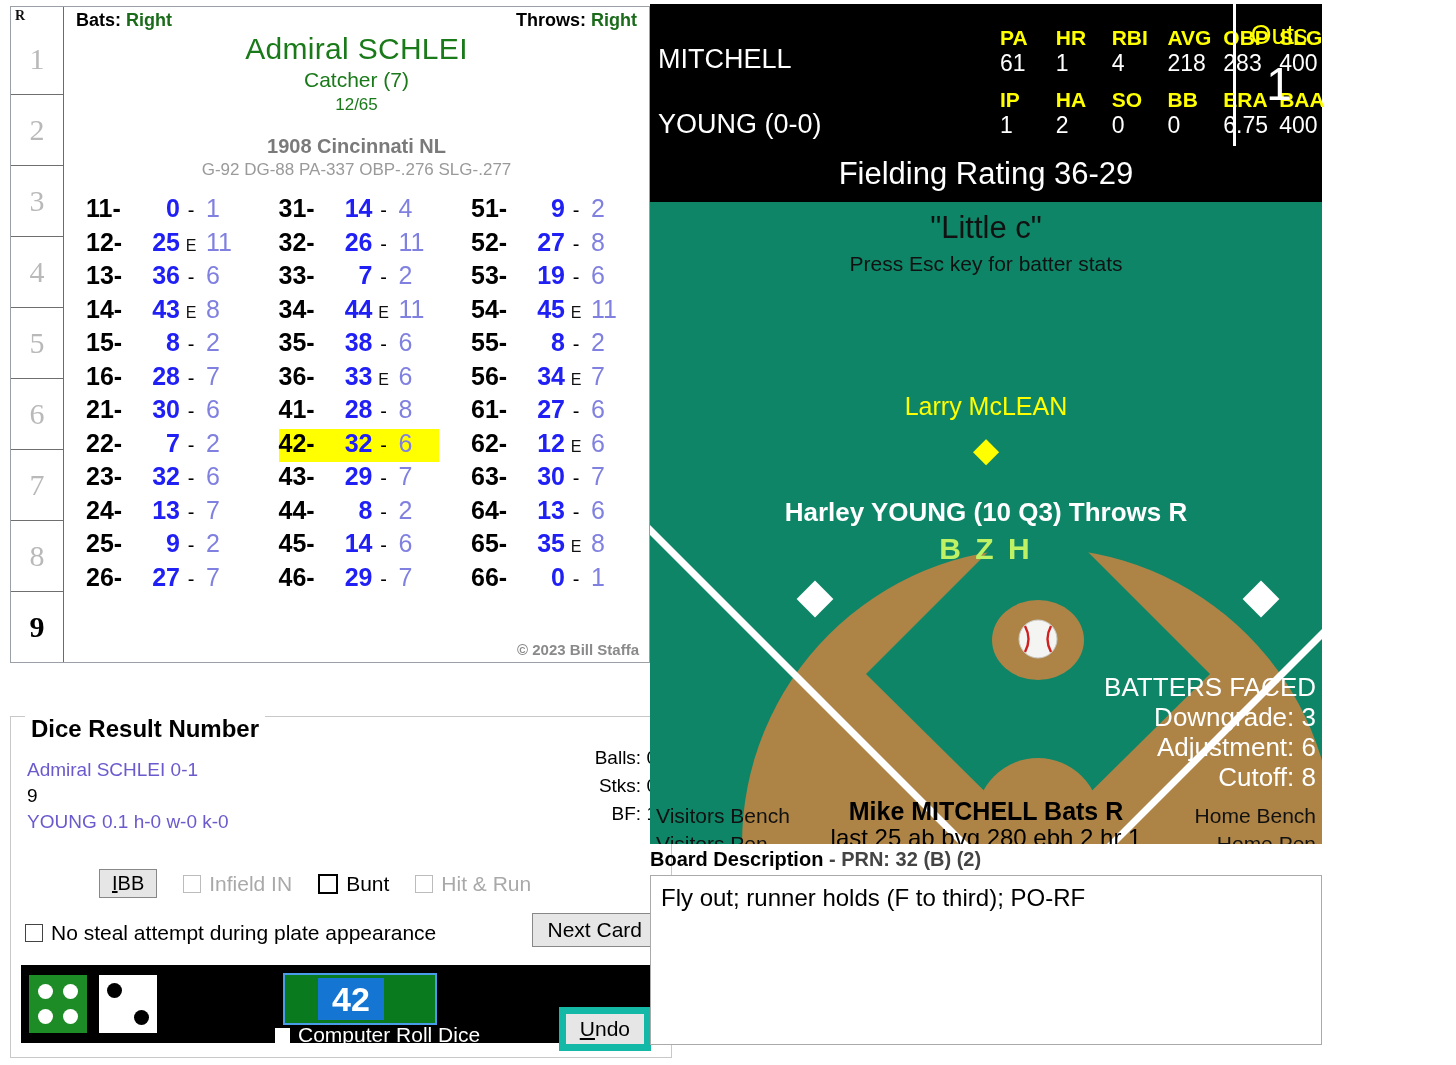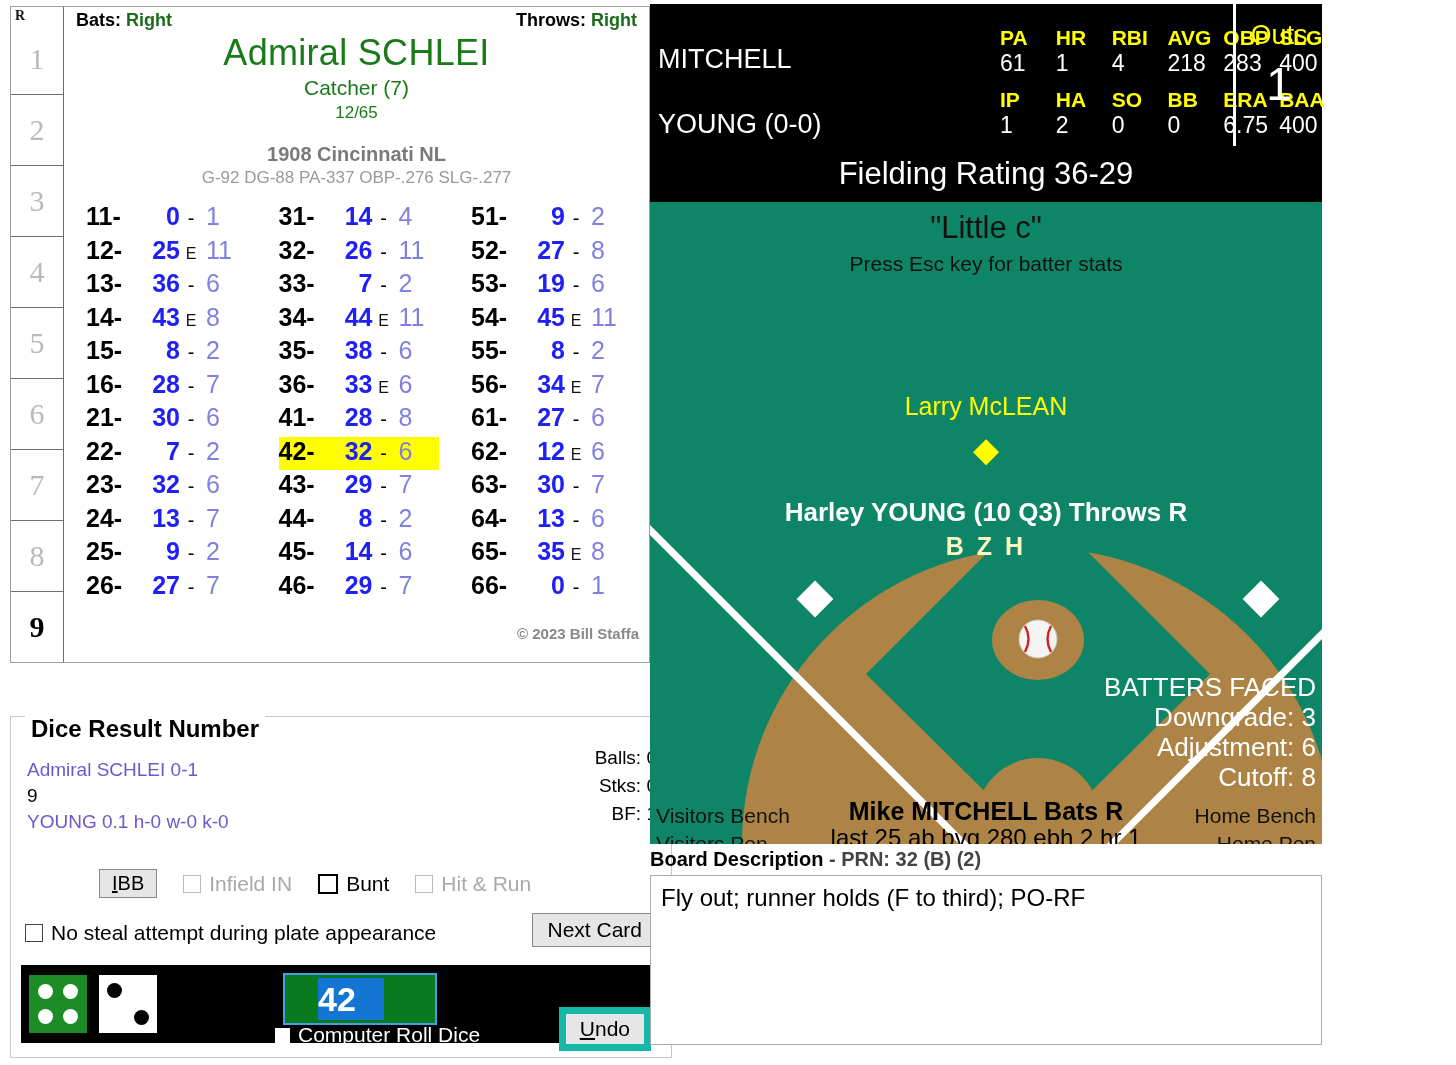"Admiral SCHLEI" .pname { font-size: 36px -> 30px }
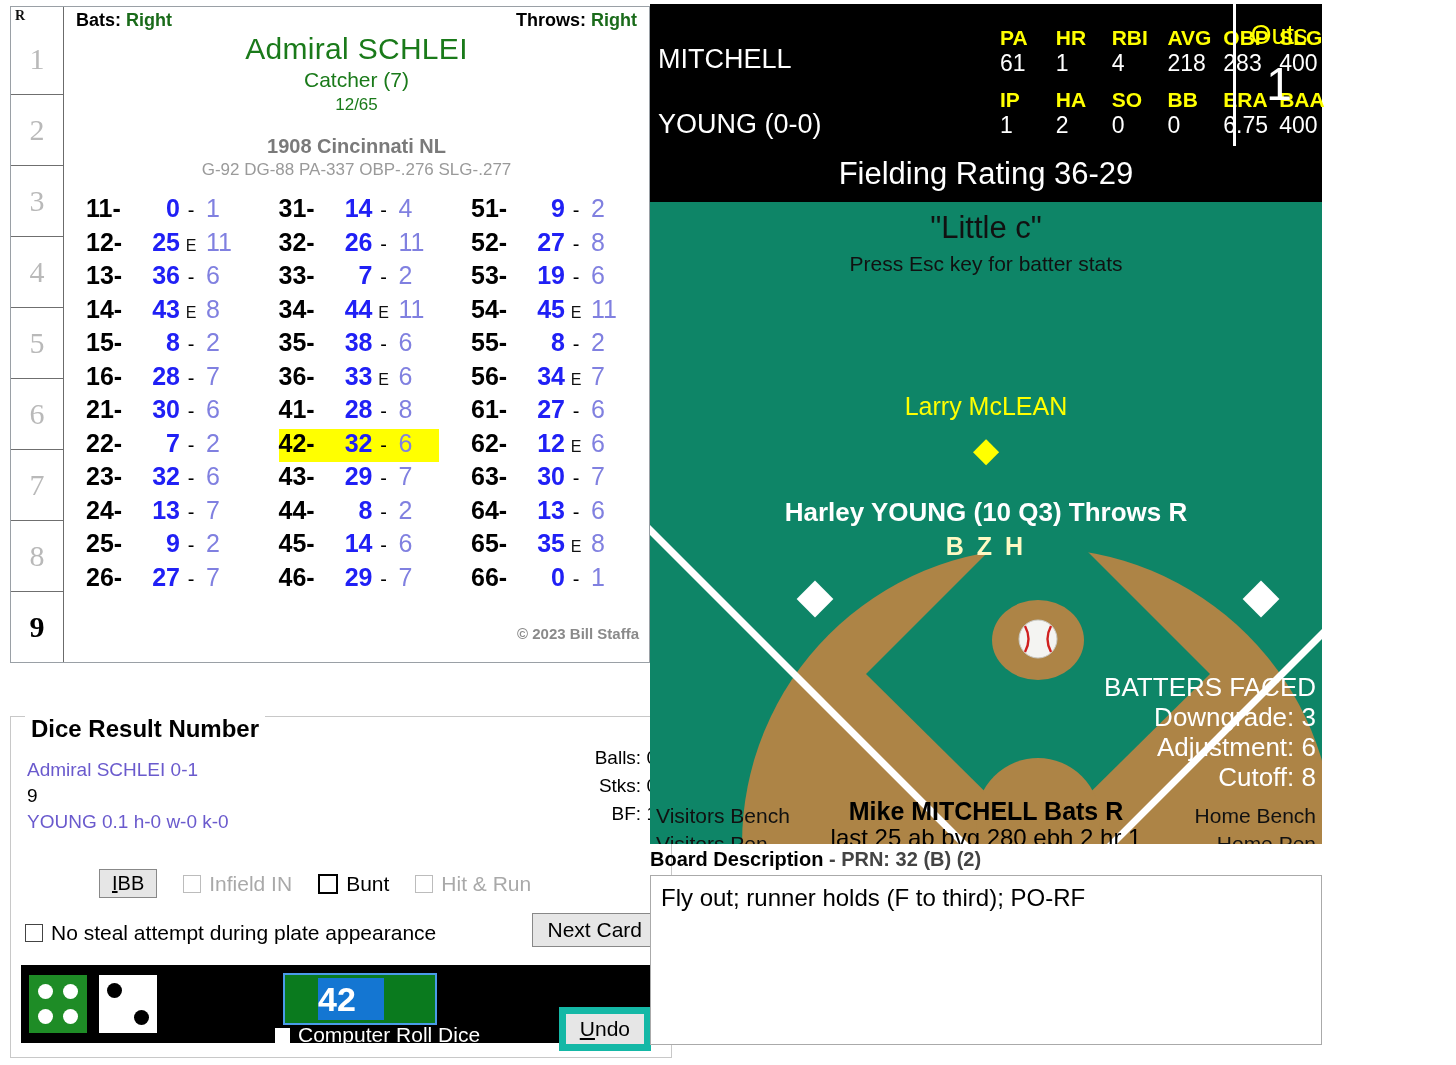"B Z H" #f-bzh { color: #fef9c3 -> #bef264; font-size: 25px -> 30px }
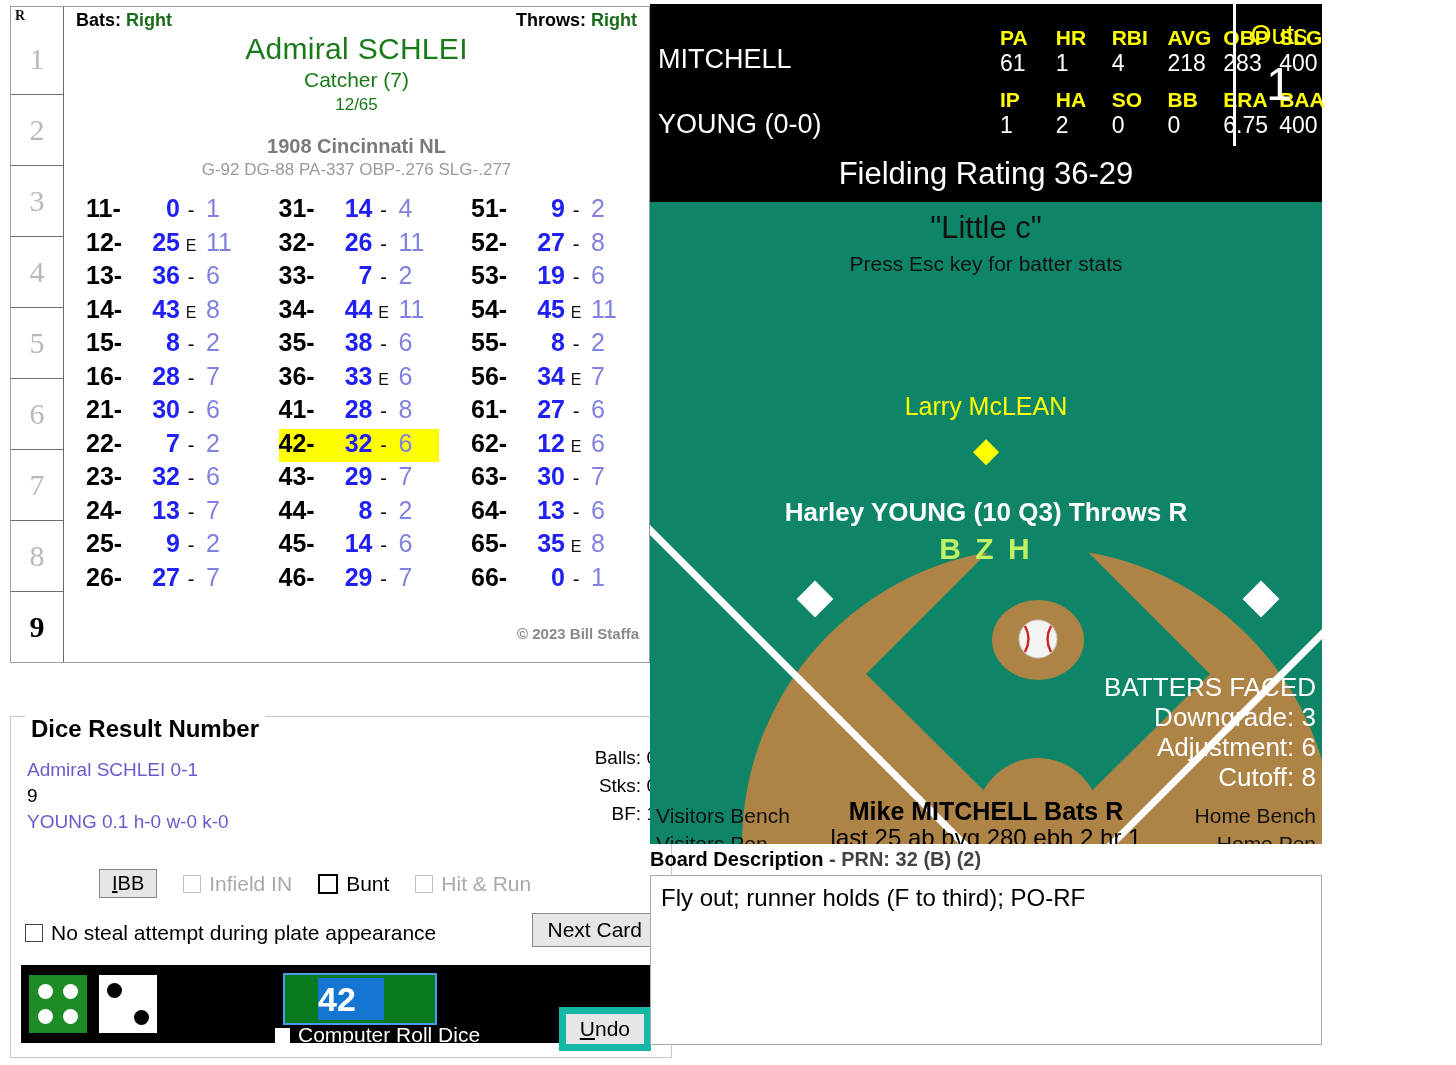"© 2023 Bill Staffa" .copyright { bottom: 20px -> 4px }
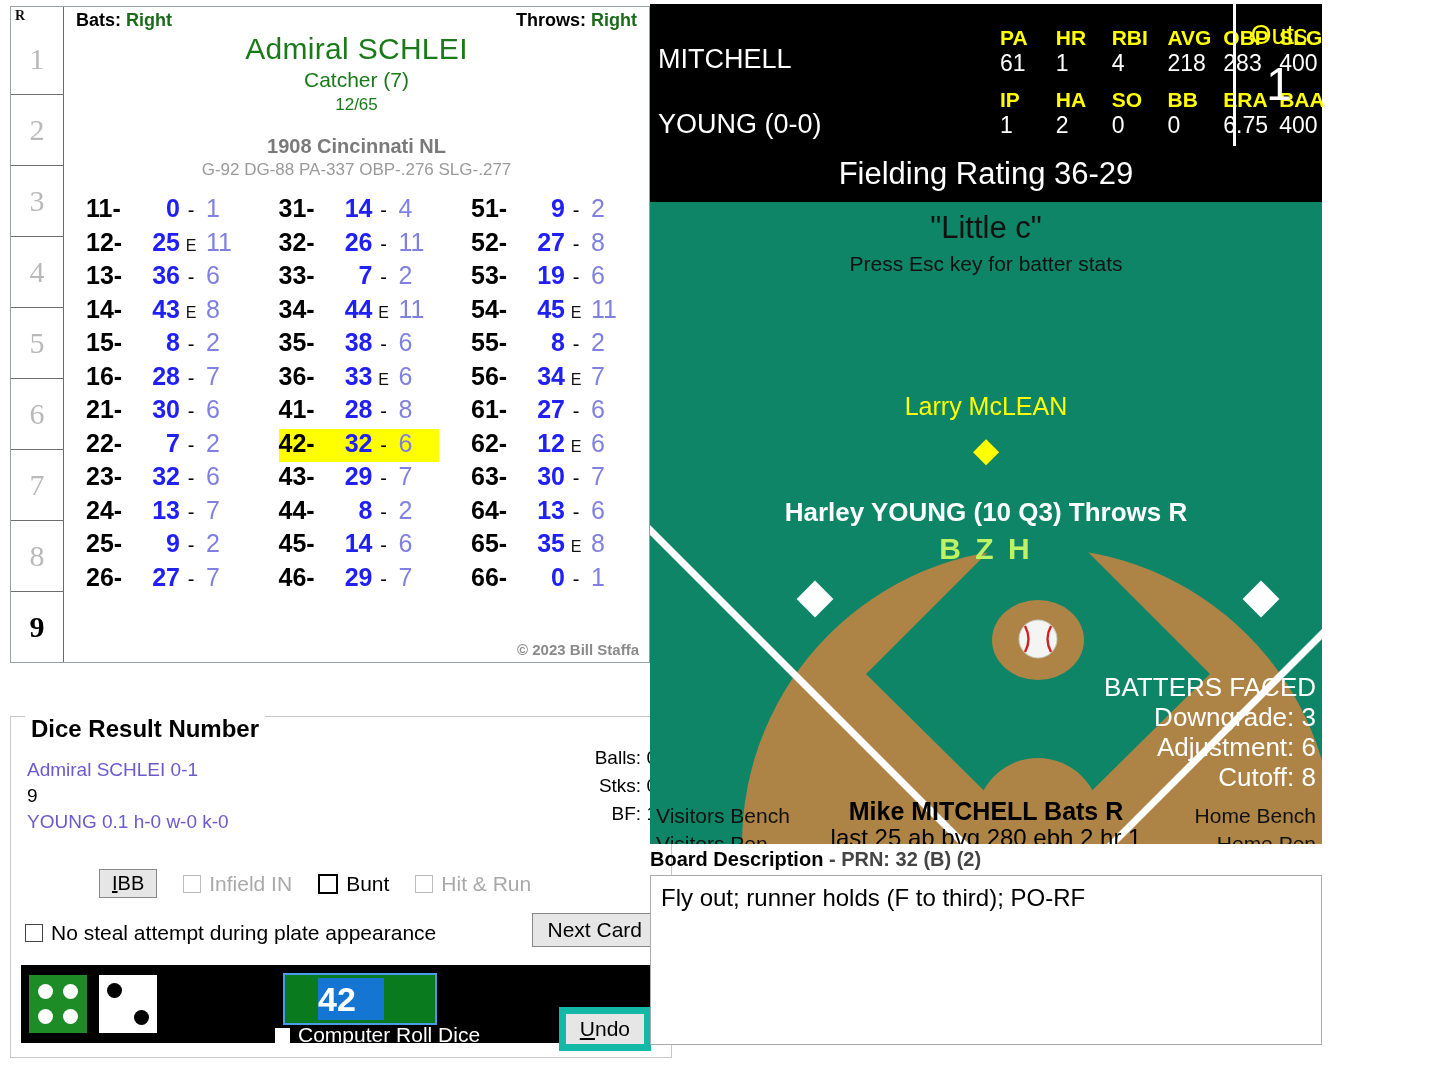"42" #roll-val { text-align: none -> center }
